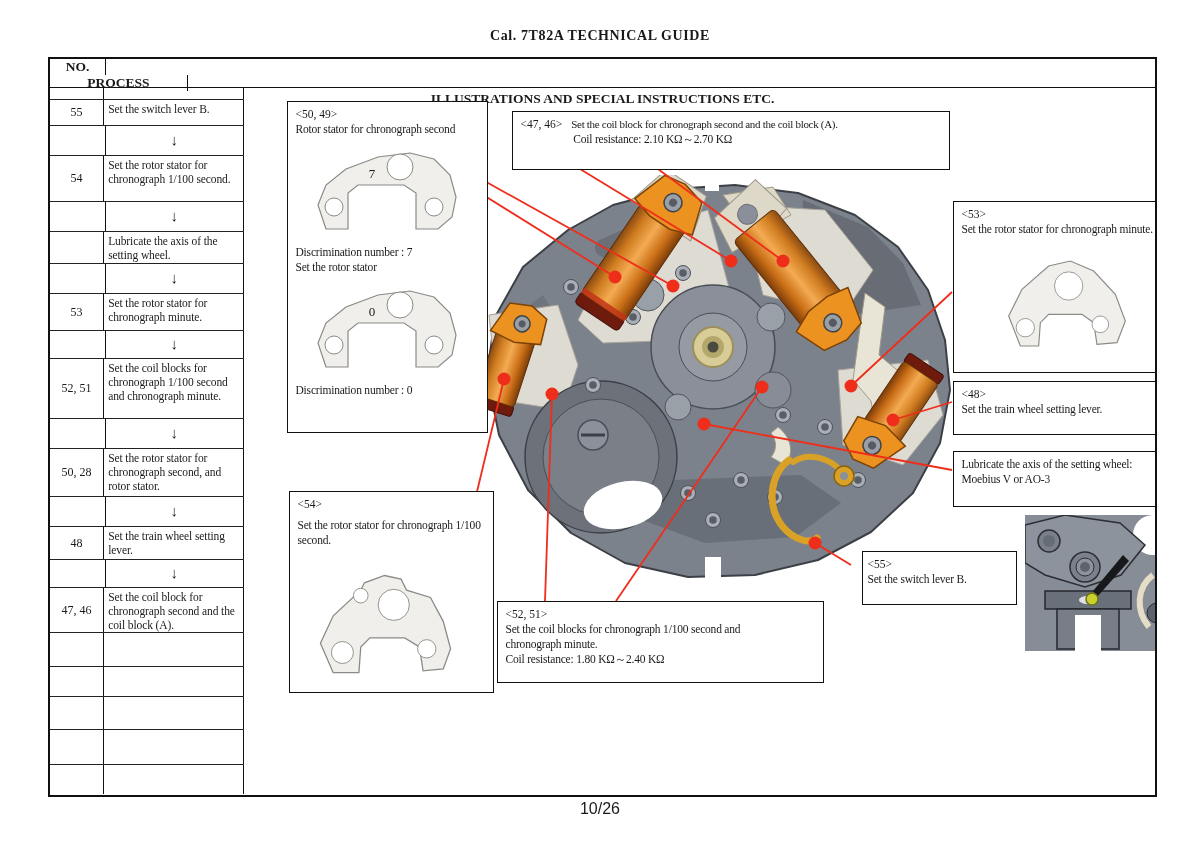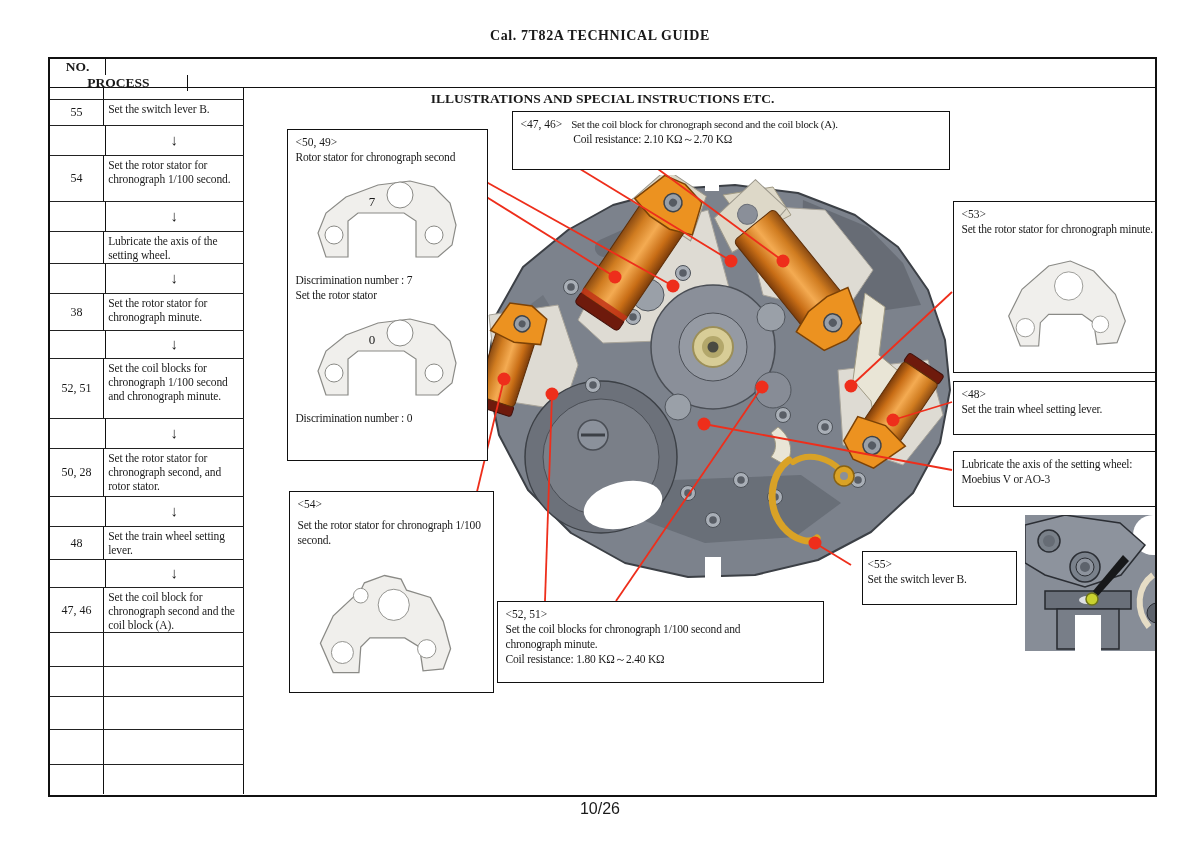"<50, 49>" .b5049 { margin-top: 28px -> none }
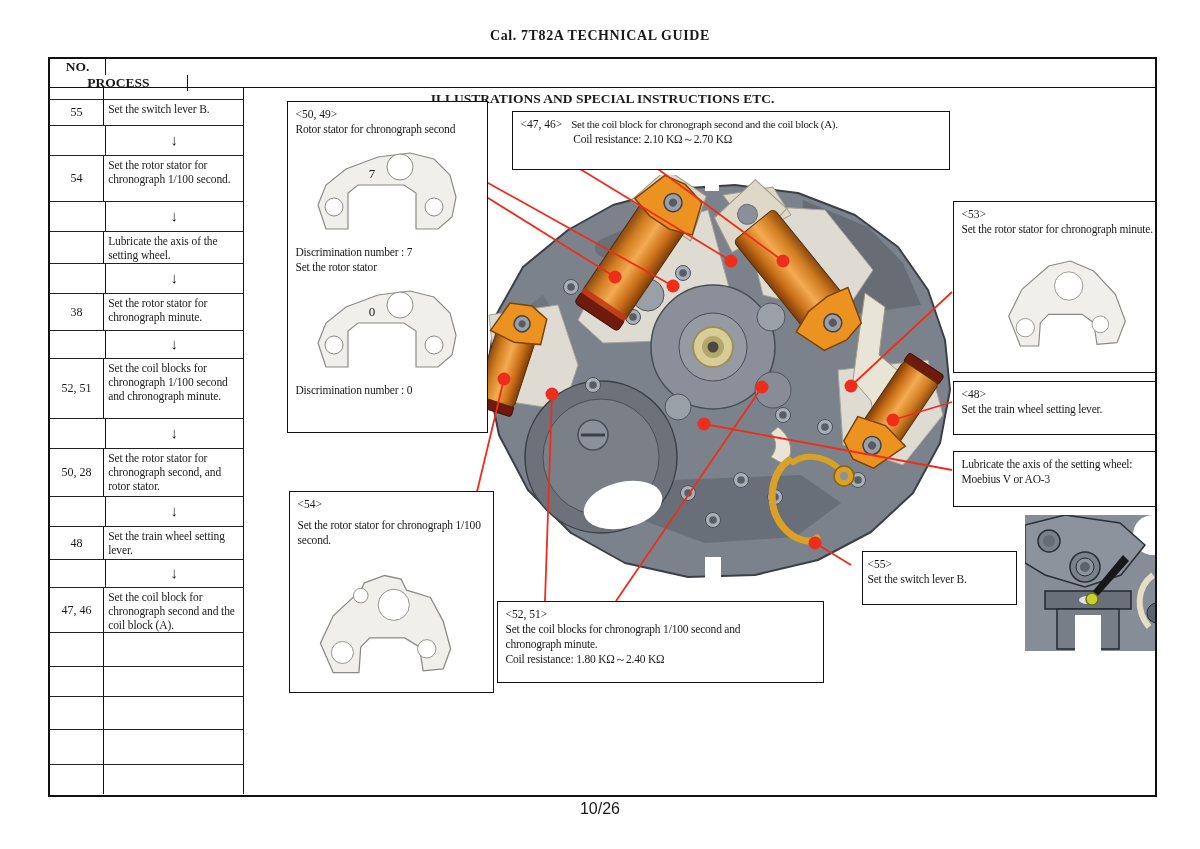"38" div.cno { text: 38 -> 53 }
